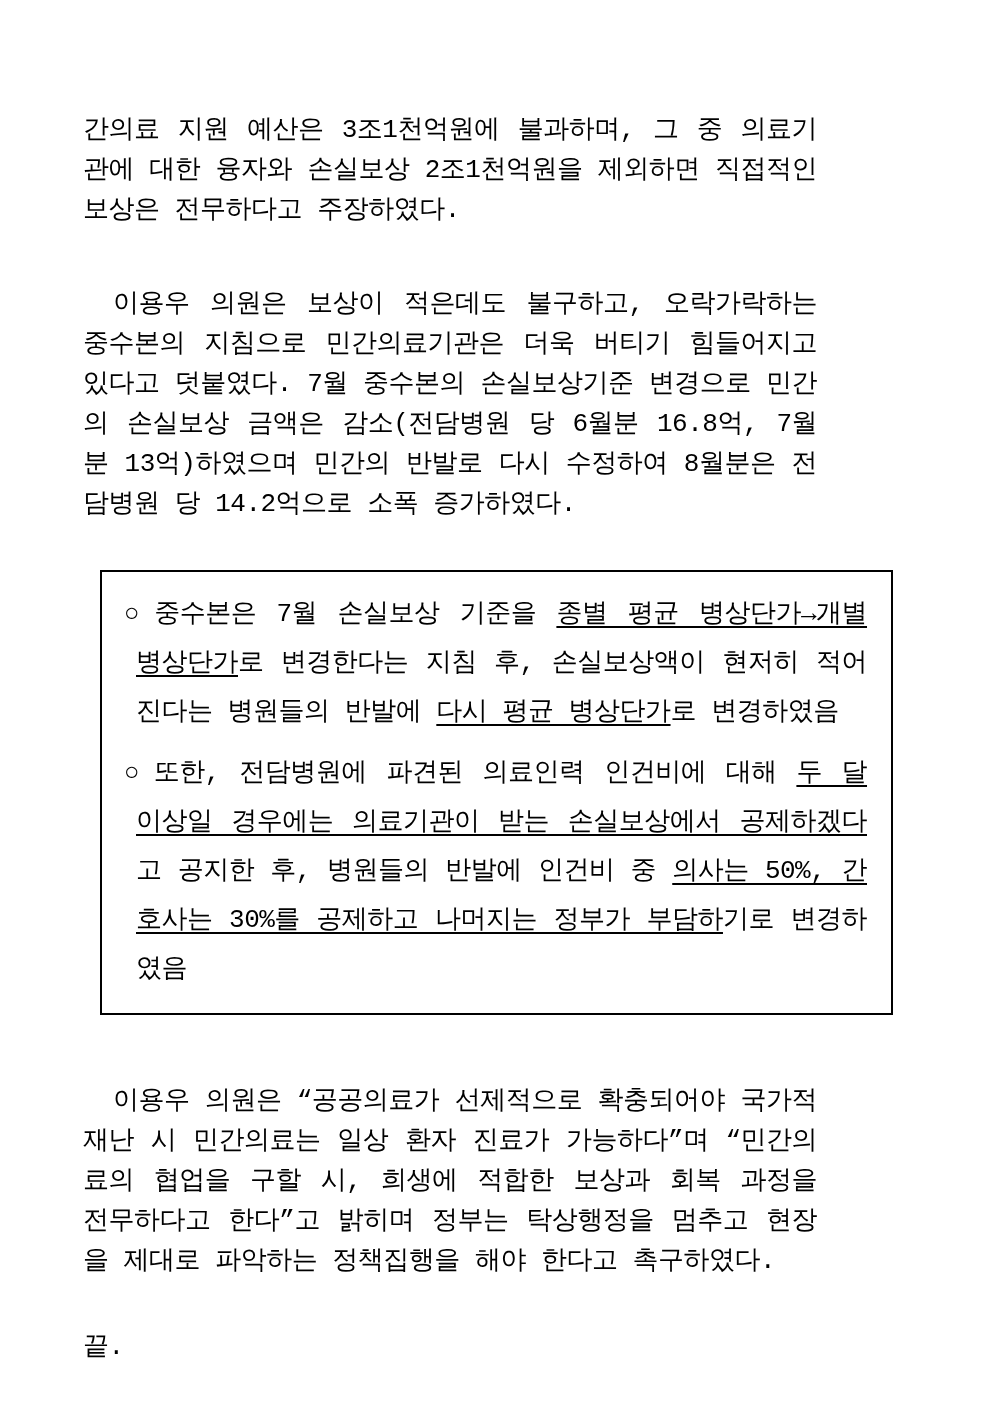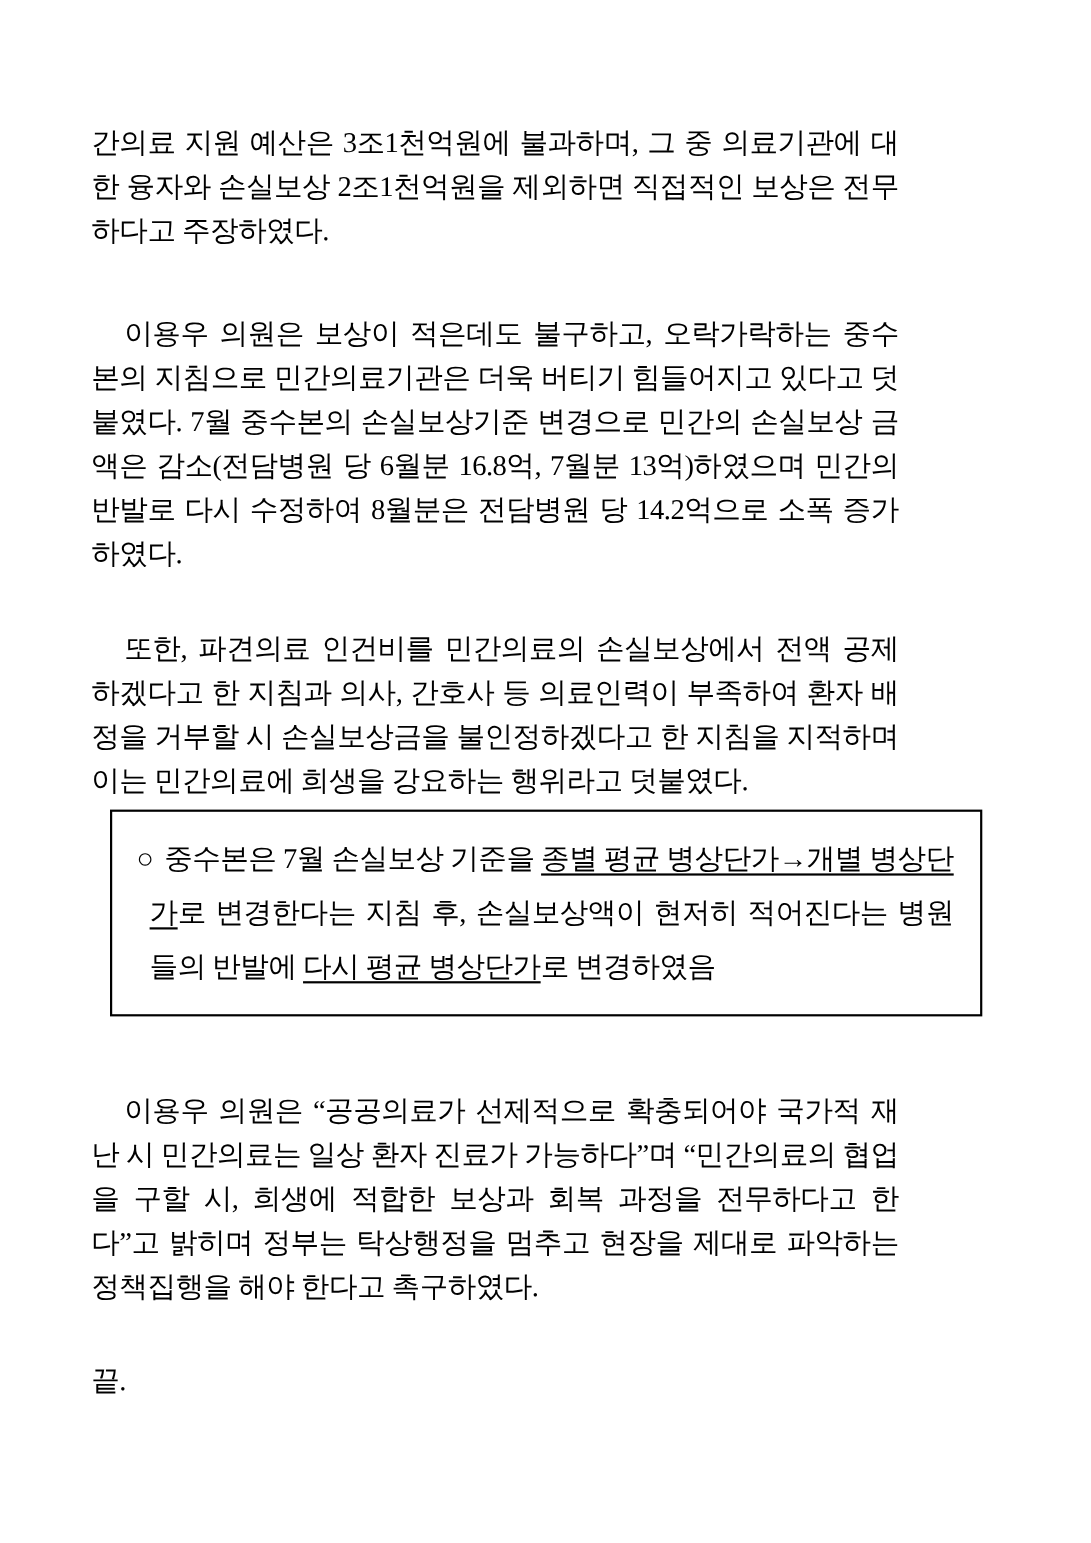"간의료 지원 예산은 3조1천억원에 불과하며," .page { font-family: none -> Liberation Mono, monospace }
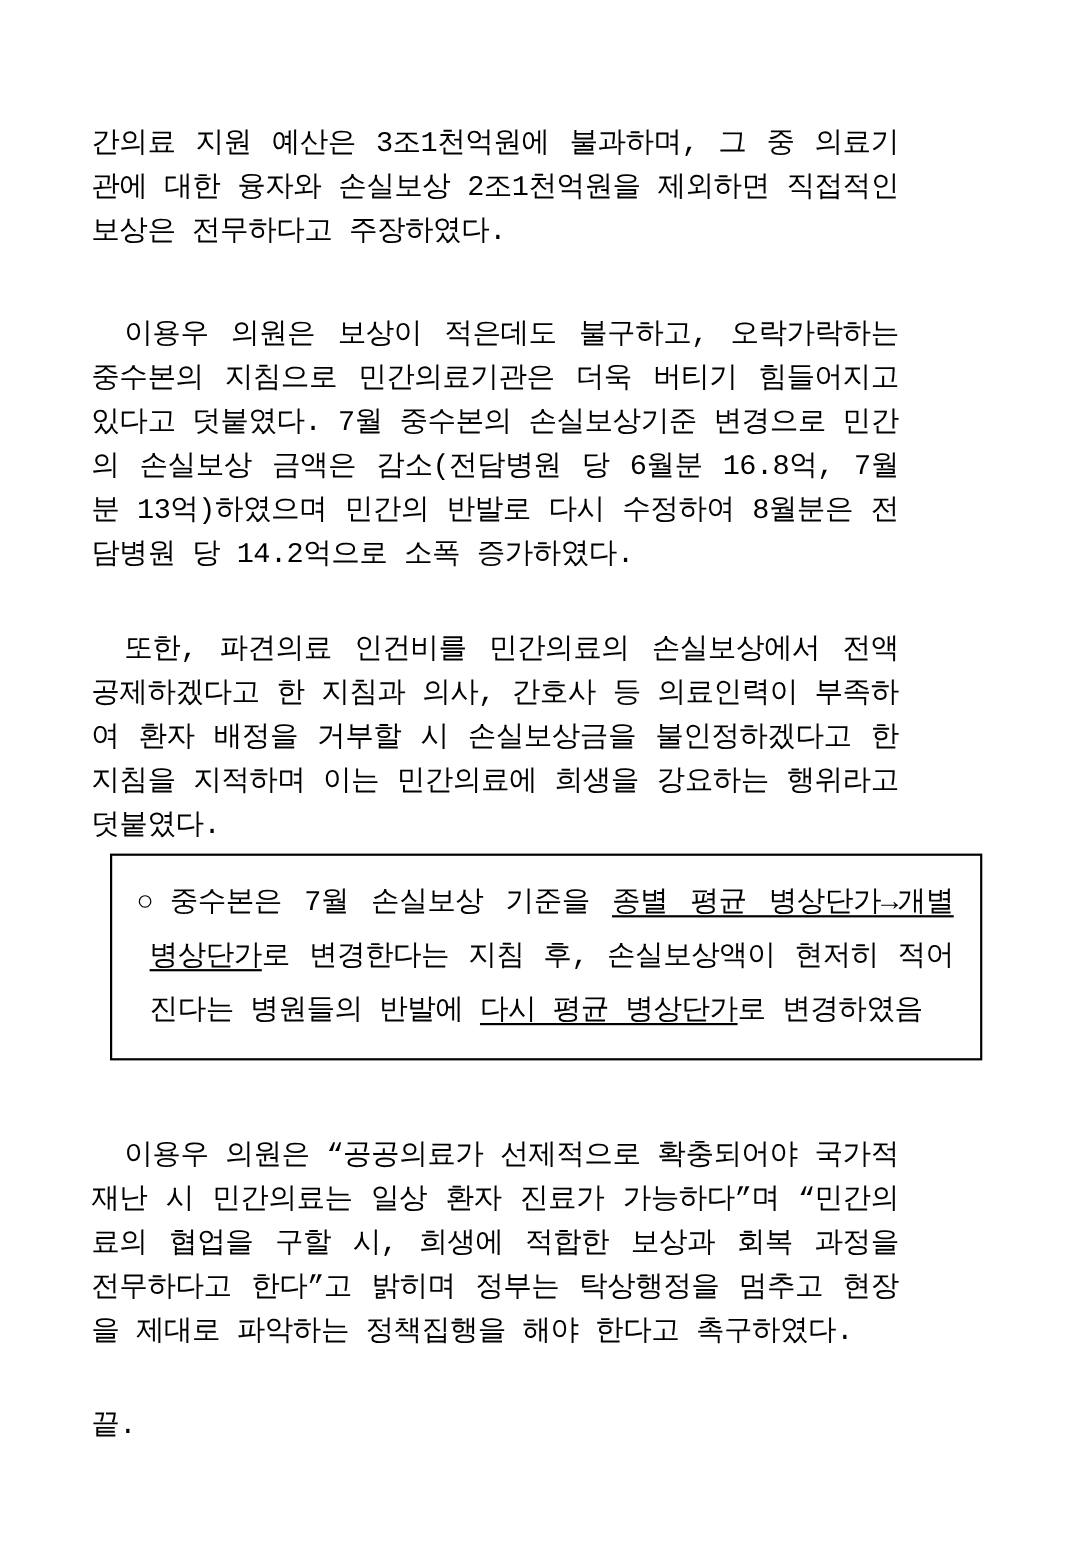"또한, 파견의료 인건비를 민간의료의 손실보상에서" p.para { html: <p>또한, 파견의료 인건비를 민간의료의 손실보상에서 전액 공제하겠다고 한 지침과 의사, 간호사 등 의료인력이 부족하여 환자 배정을 거부할 시 손실보상금을 불인정하겠다고 한 지침을 지적하며 이는 민간의료에 희생을 강요하는 행위라고 덧붙였다.</p> -> none }
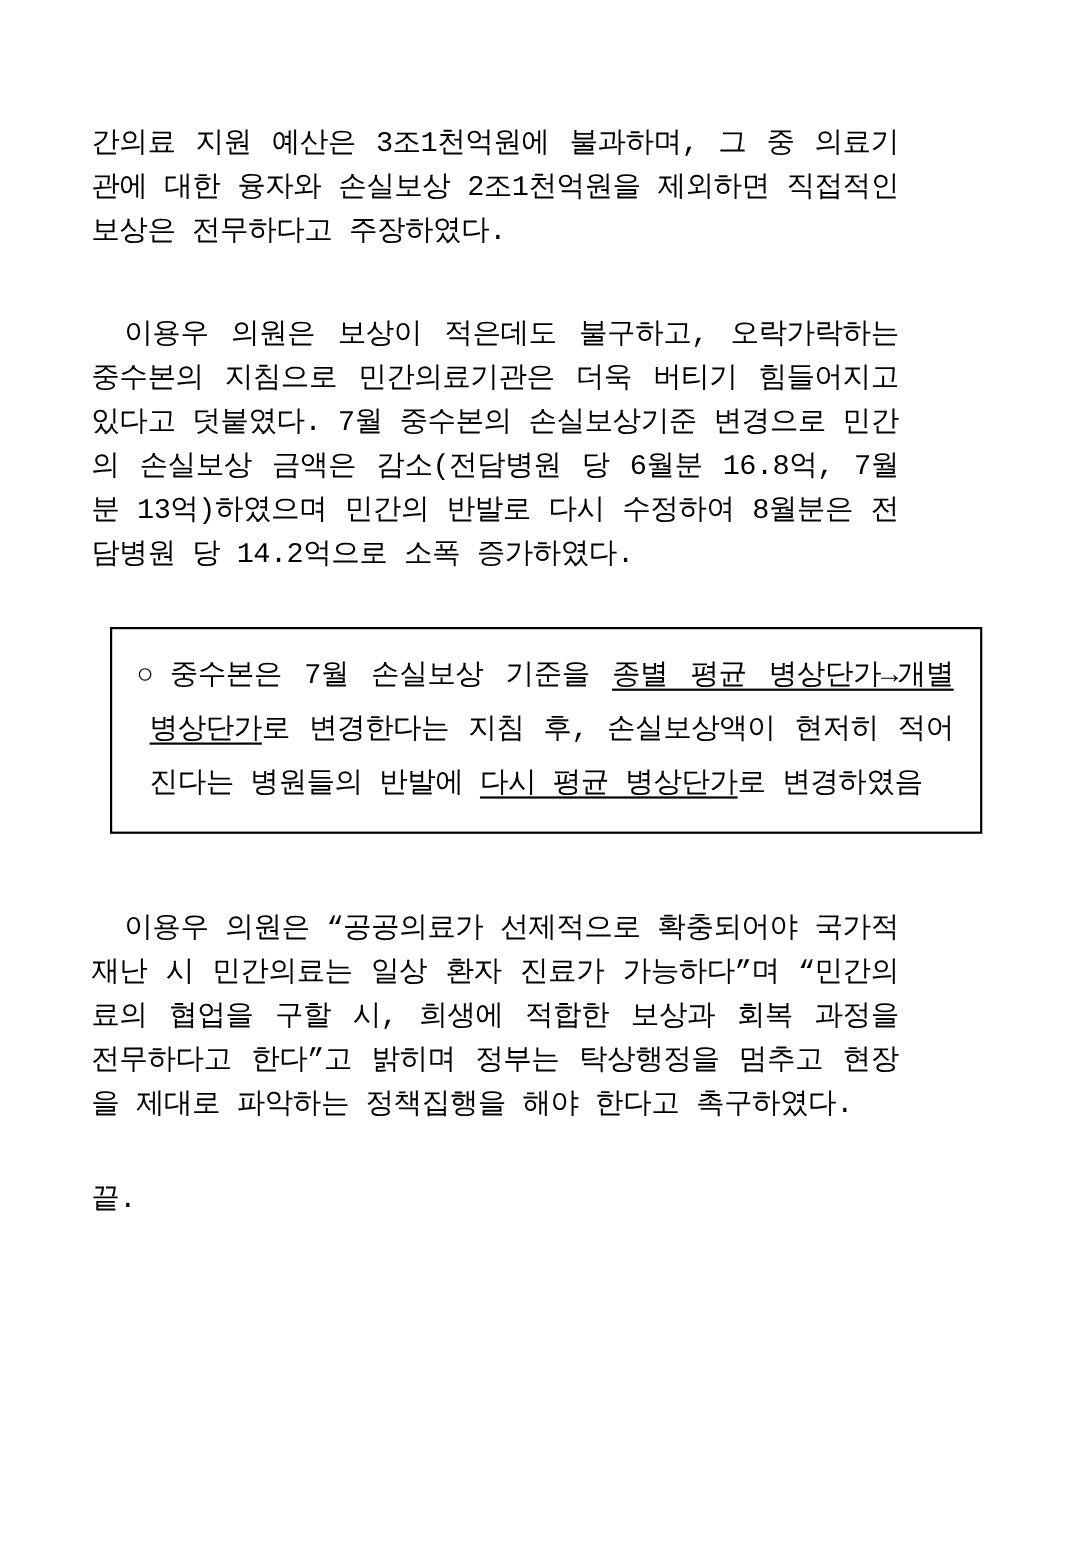"○ 또한, 전담병원에 파견된 의료인력" p.bullet { html: none -> <p><span>○</span><span>또한, 전담병원에 파견된 의료인력 인건비에 대해 </span><span>두 달 이상일 경우에는 의료기관이 받는 손실보상에서 공제하겠다</span><span>고 공지한 후, 병원들의 반발에 인건비 중 </span><span>의사는 50%, 간호사는 30%를 공제하고 나머지는 정부가 부담하</span><span>기로 변경하였음</span></p> }
